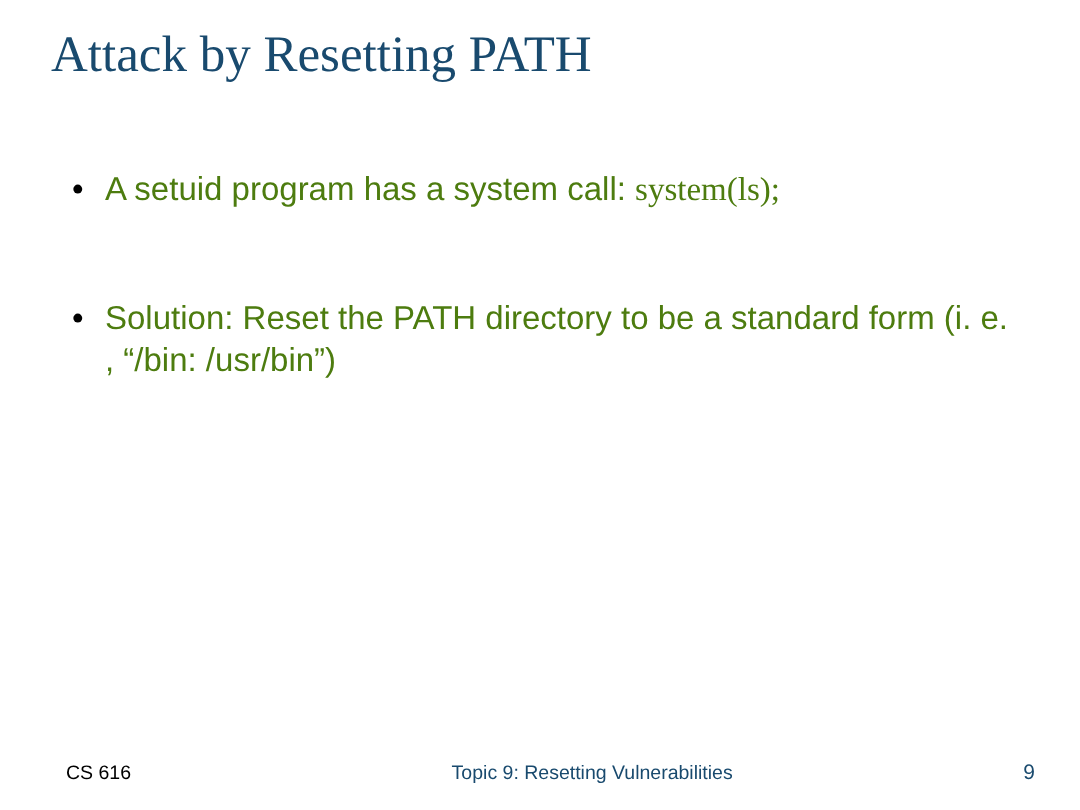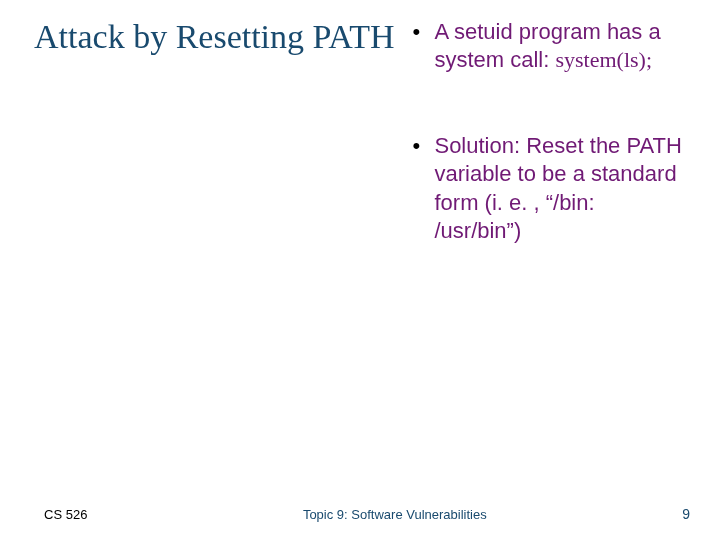"Attack by Resetting PATH" .slide { flex-direction: row -> column }
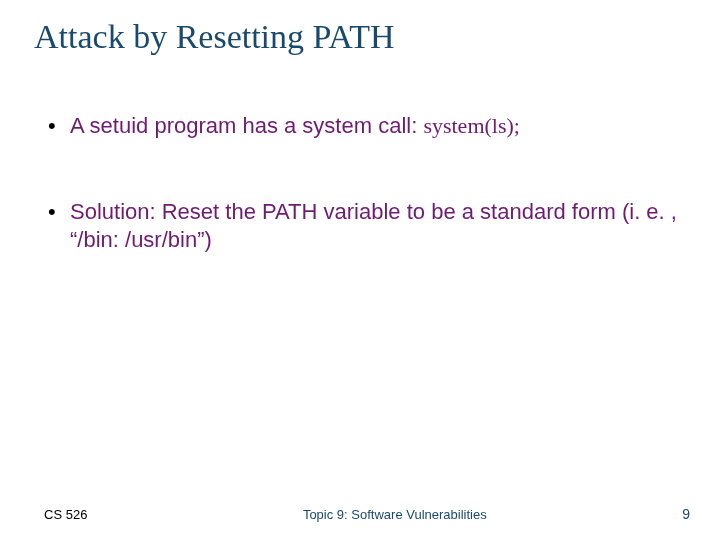"A setuid program has a" ul.bullets > li { color: #701a75 -> #4d7c0f }
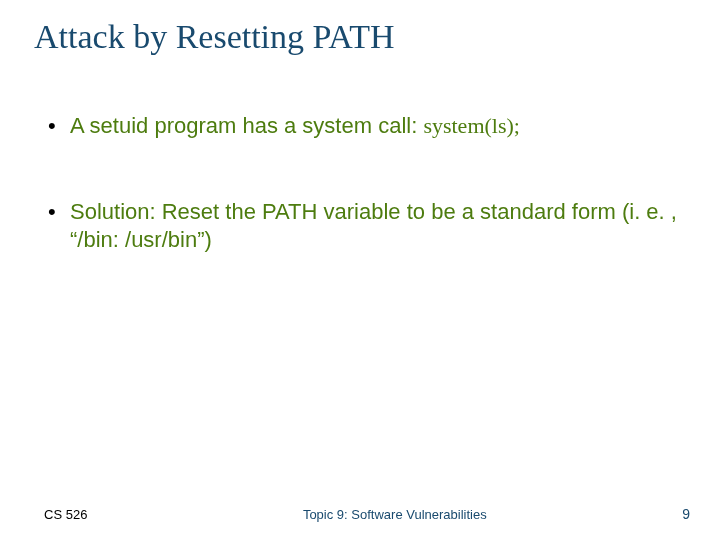"Solution: Reset the PATH variable" span { text: variable -> directory }
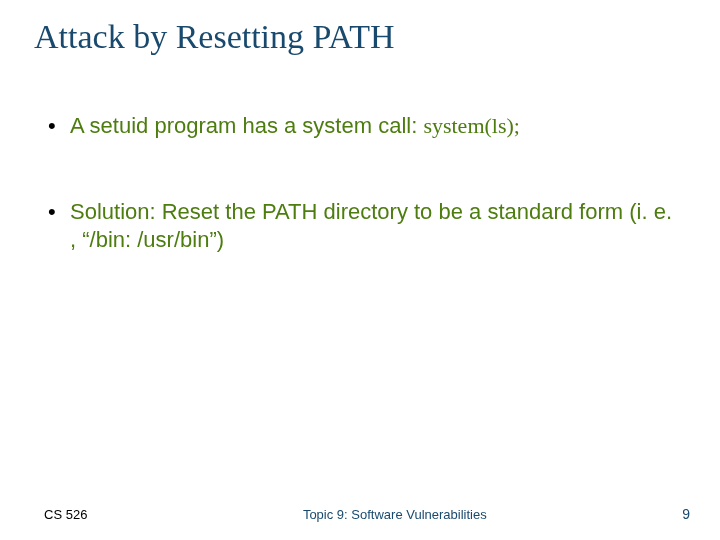"CS 526" span.footer-left { text: 526 -> 616 }
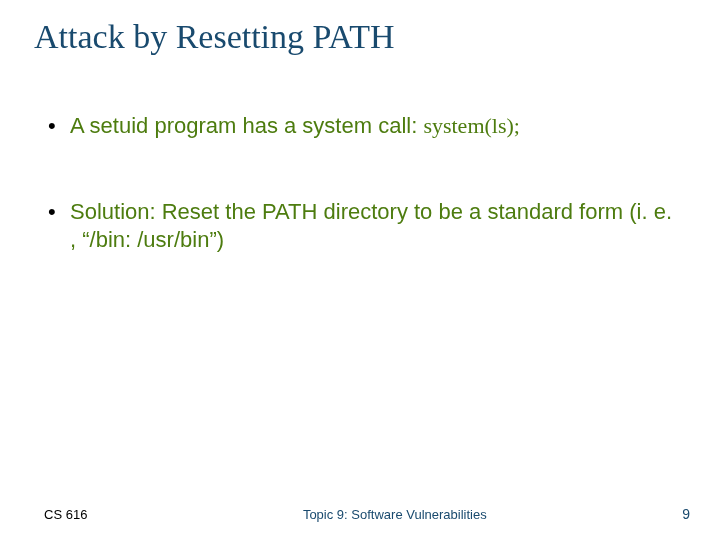"Topic 9: Software Vulnerabilities" span.footer-center { text: Software -> Resetting }
